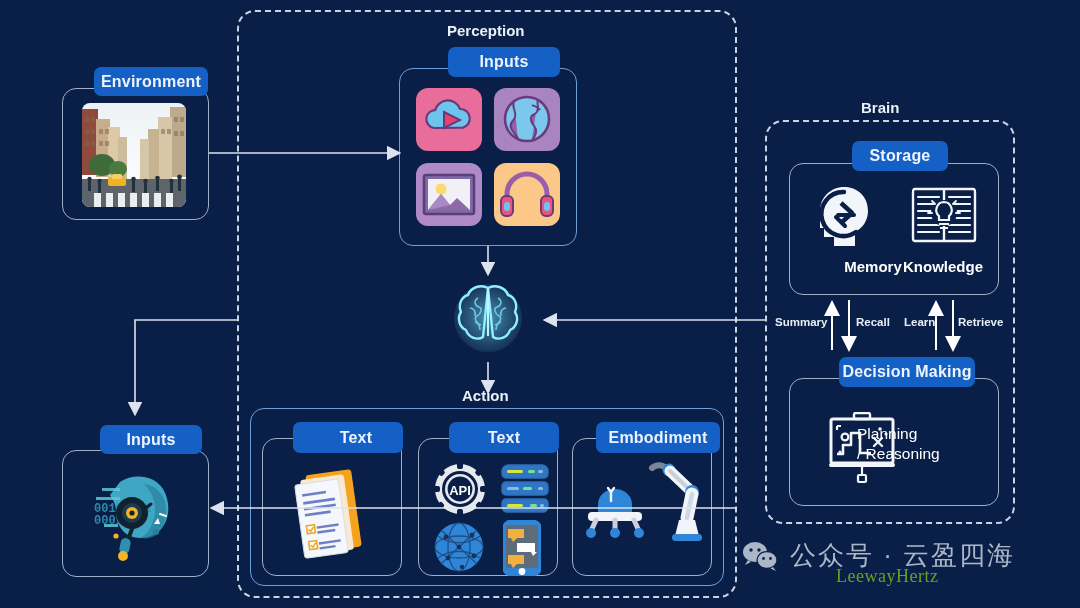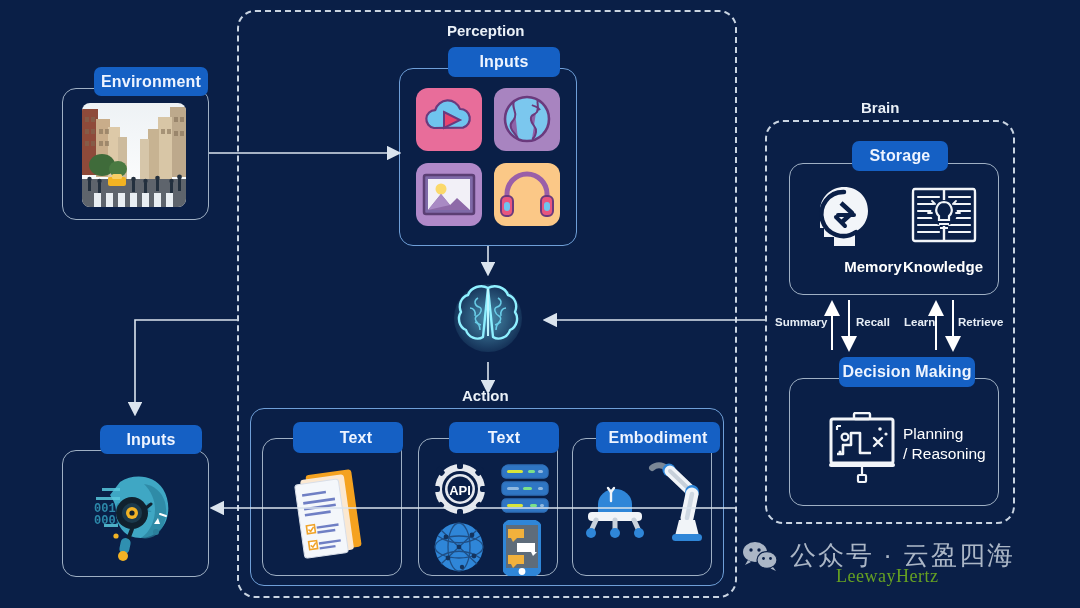"Planning" div.pr-text { left: 903px -> 857px }
